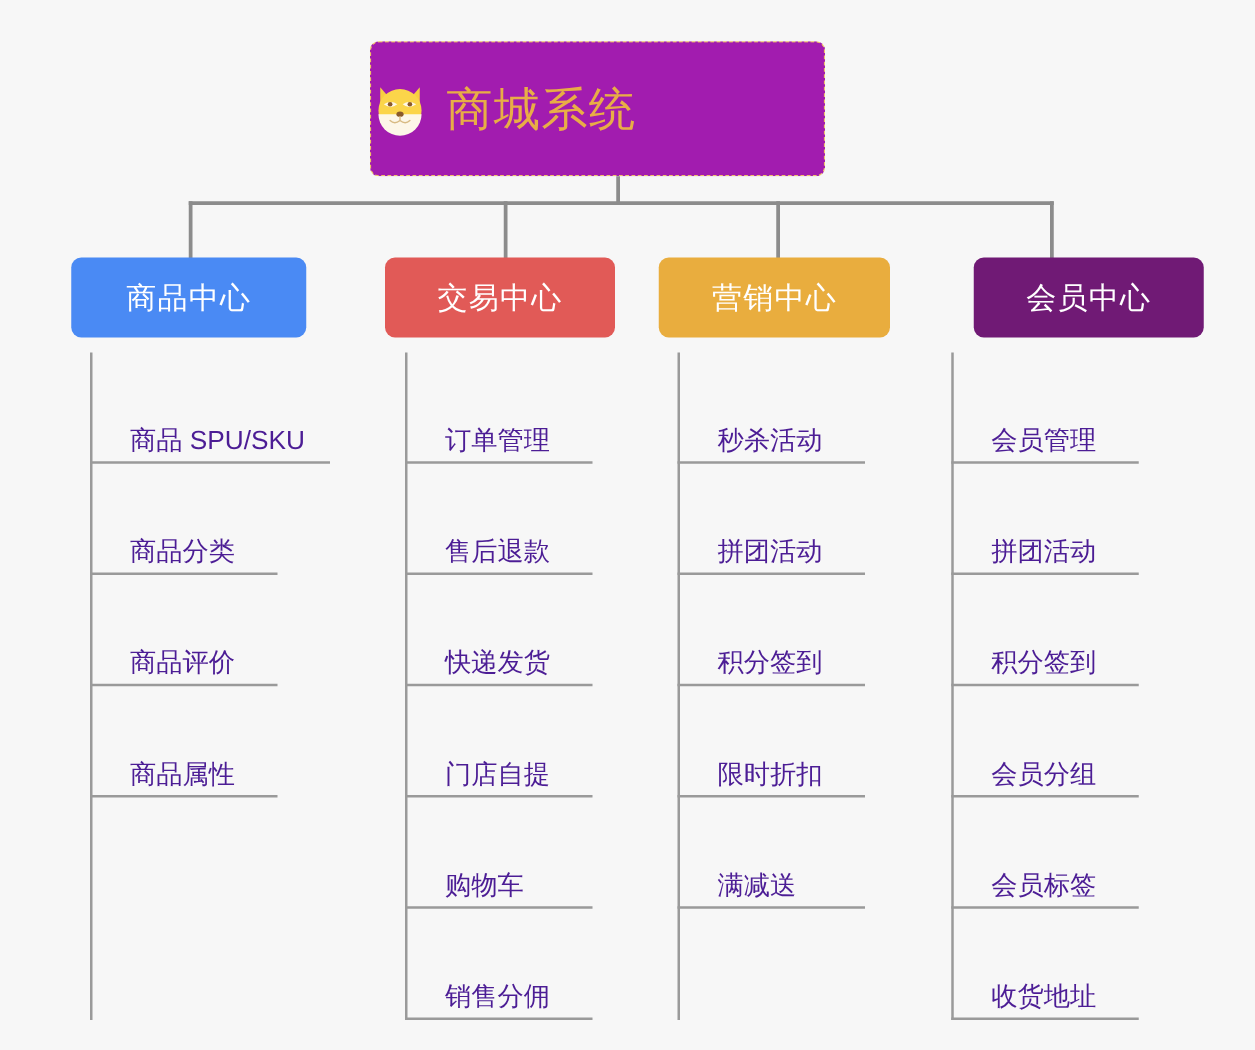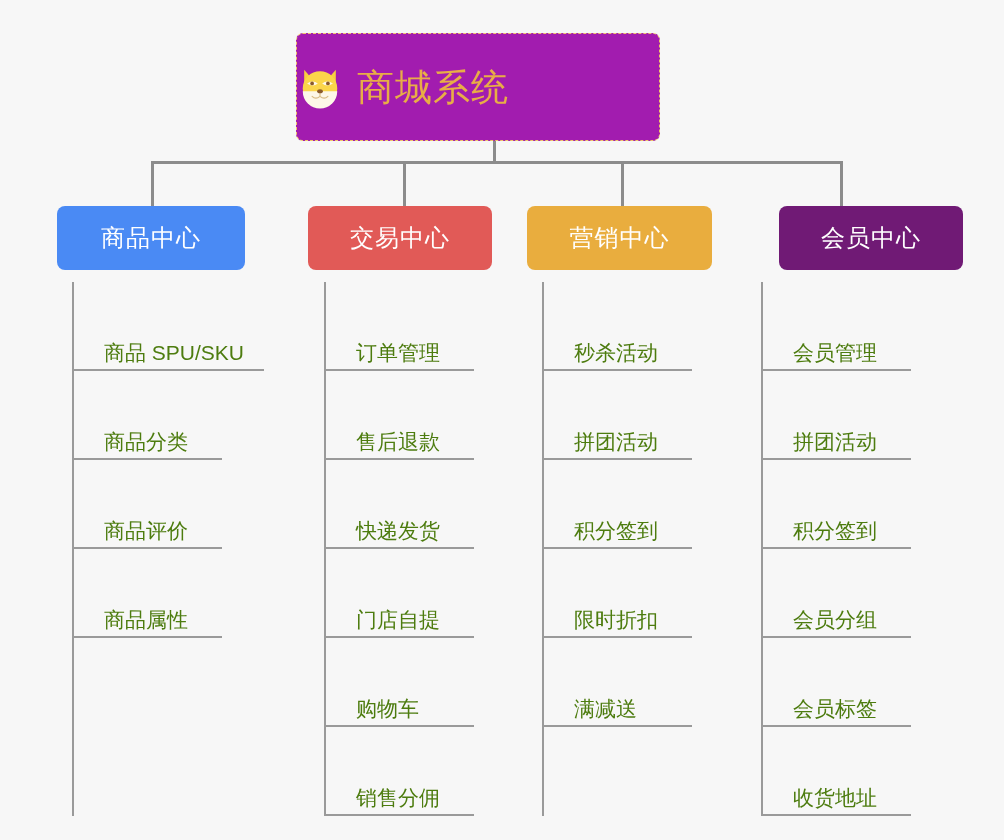"商品 SPU/SKU" .leaf-label { color: #4d7c0f -> #4c1d95 }
